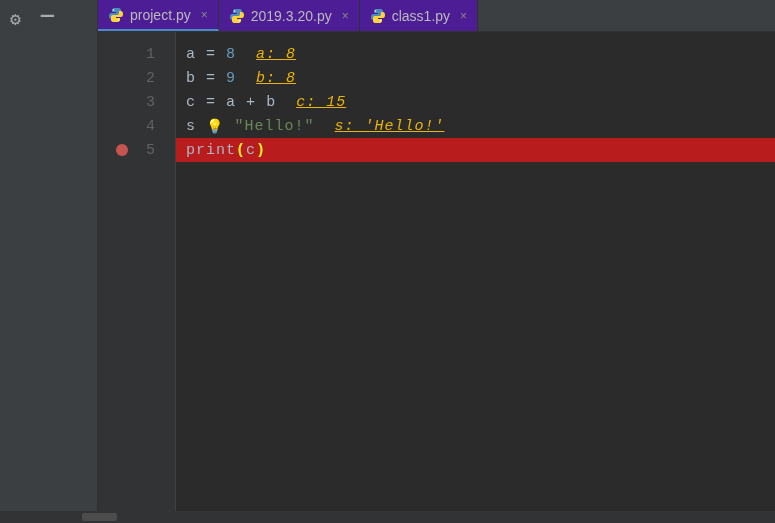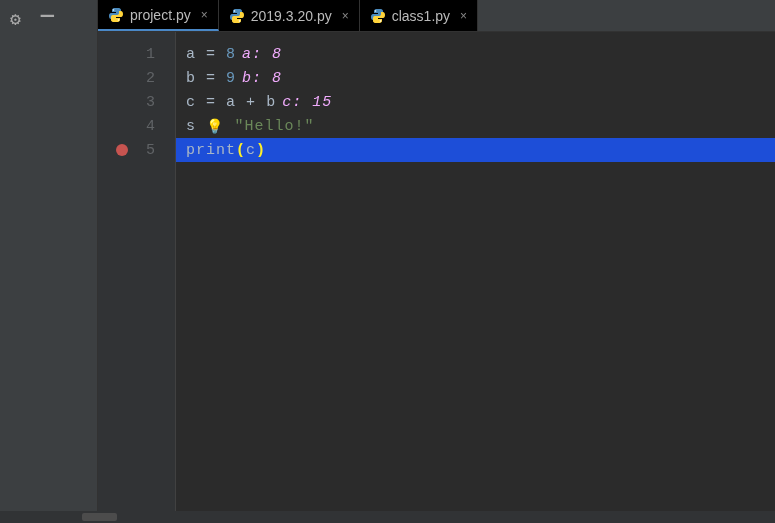"project.py" .tab.active { background: #000000 -> #4c1d95 }
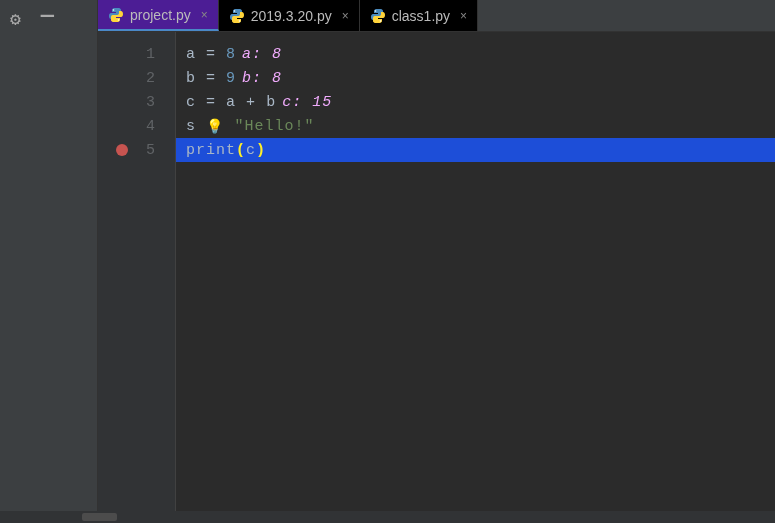"2019.3.20.py" .tab { background: #000000 -> #4c1d95 }
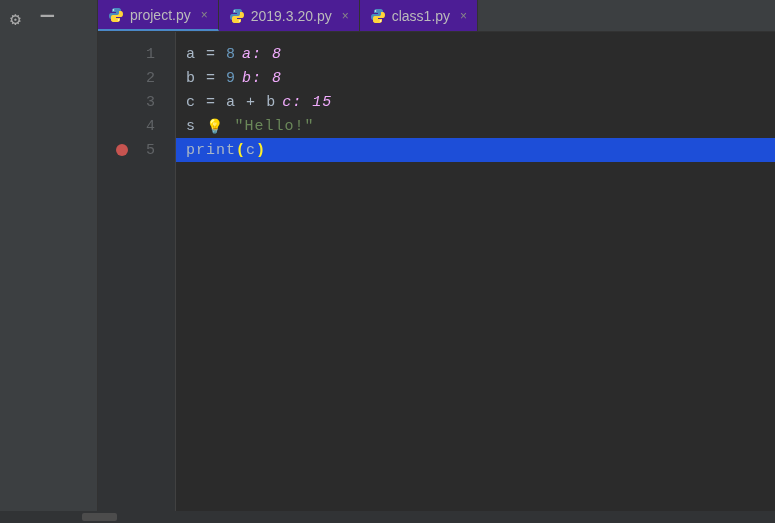"a: 8" .hint { color: #f0abfc -> #eab308; margin-left: 6px -> 20px; text-decoration: none -> underline }
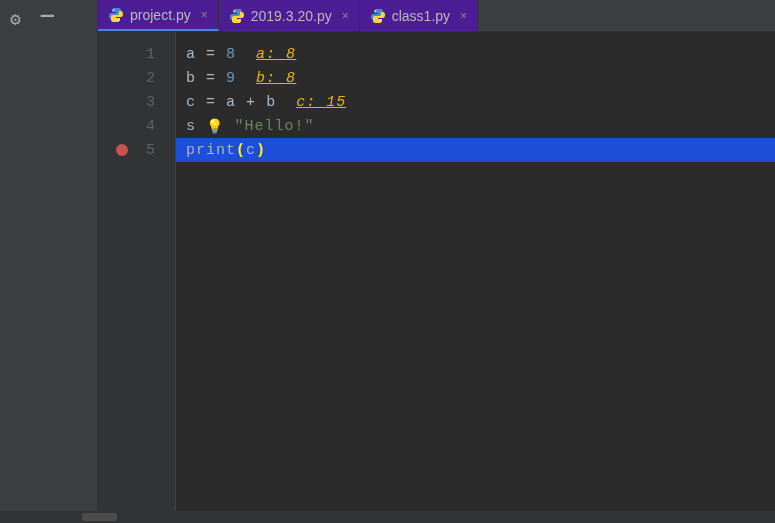"s: 'Hello!'" span.hint { html: none -> <span>s: 'Hello!'</span> }
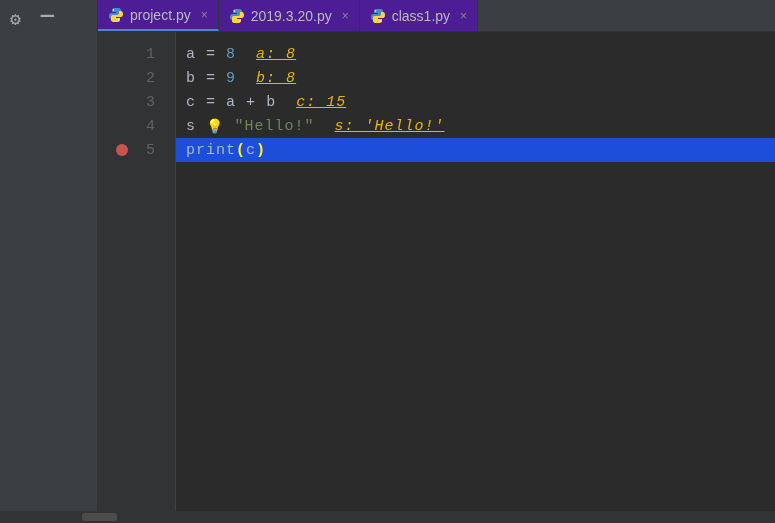"print" .code-line.highlighted { background: #1d4ed8 -> #b91c1c }
